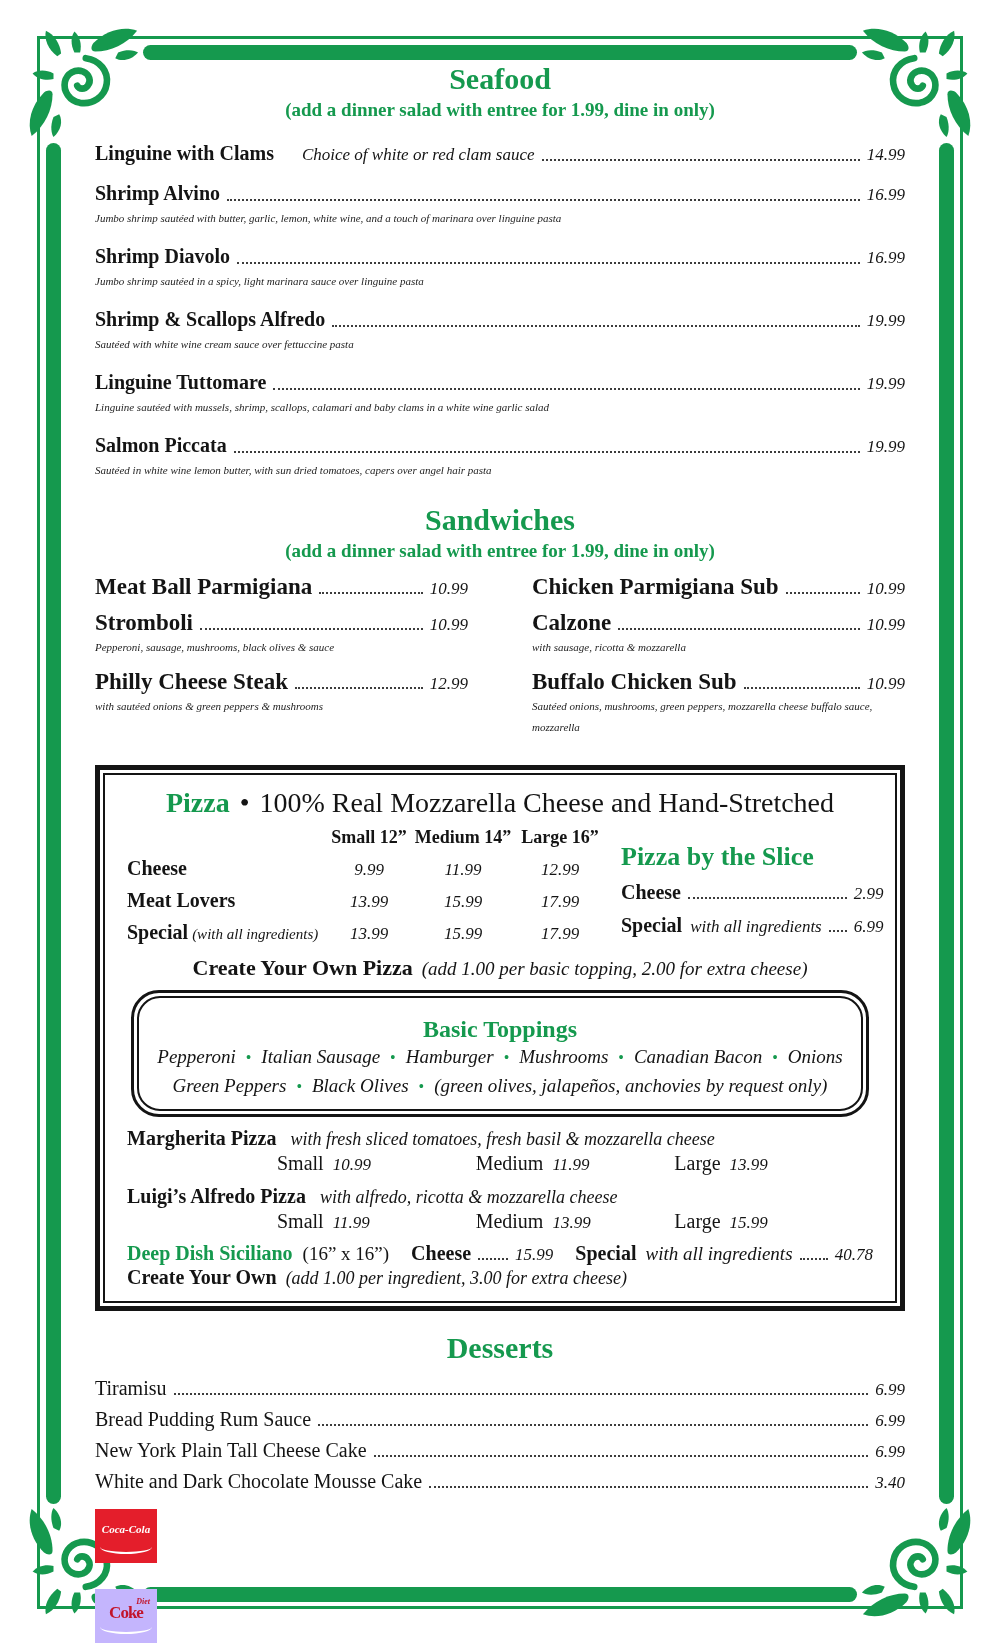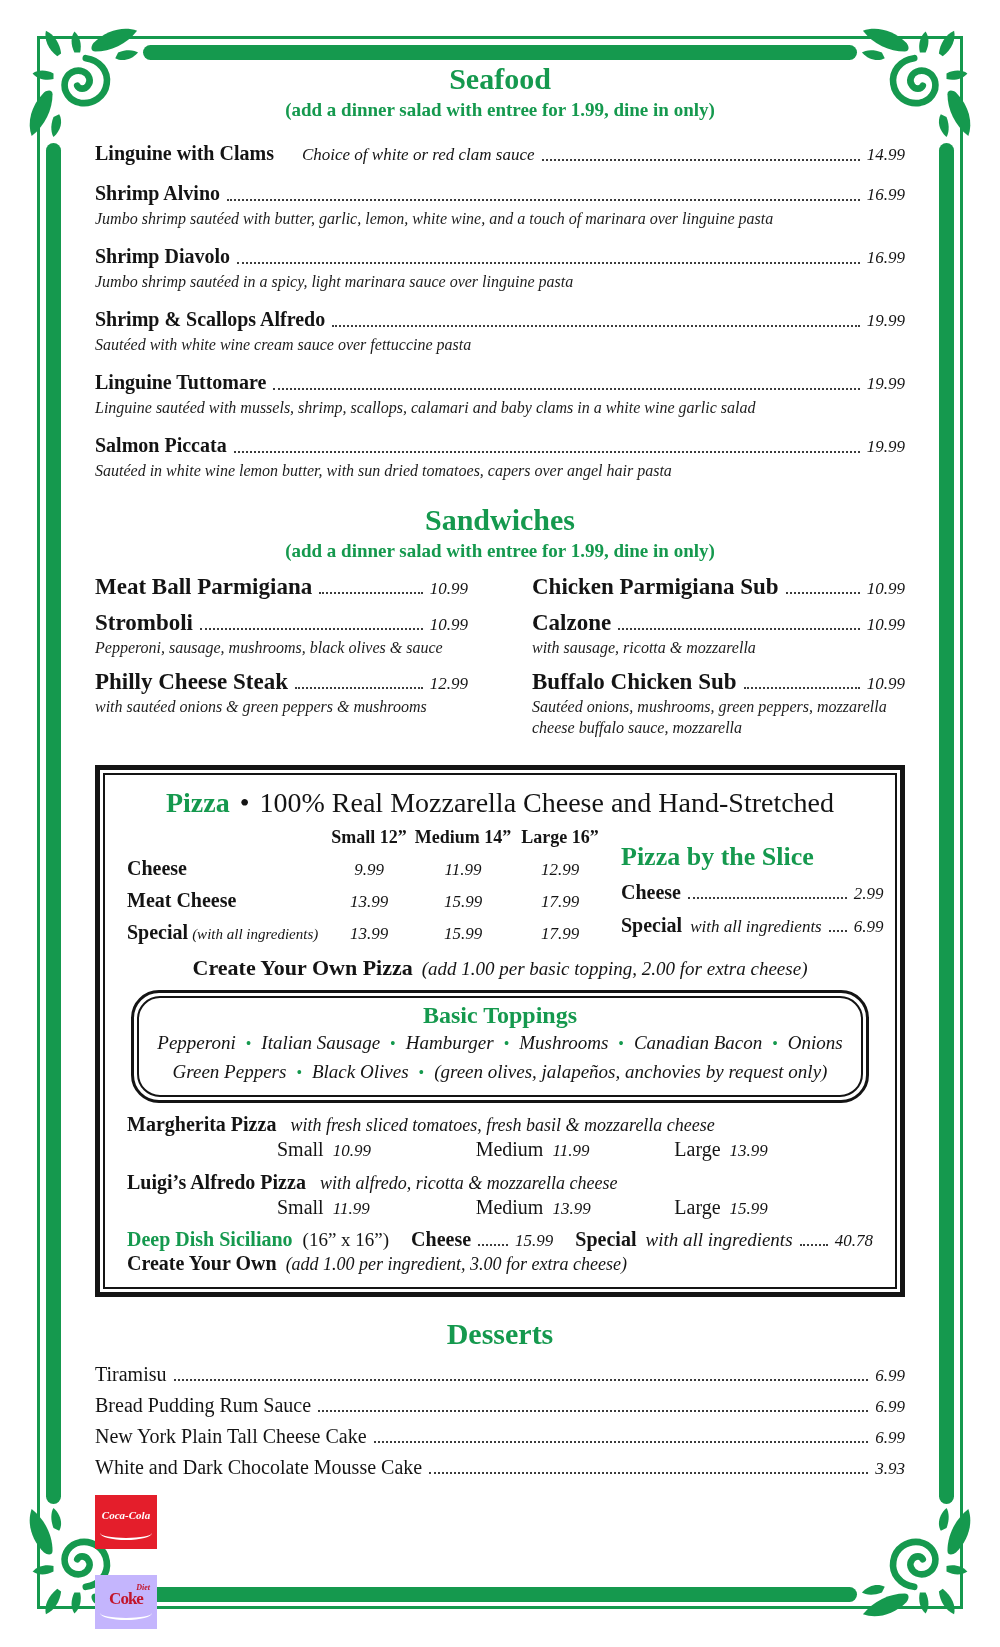"Jumbo shrimp sautéed with butter," .mi-desc { font-size: 16px -> 11px }
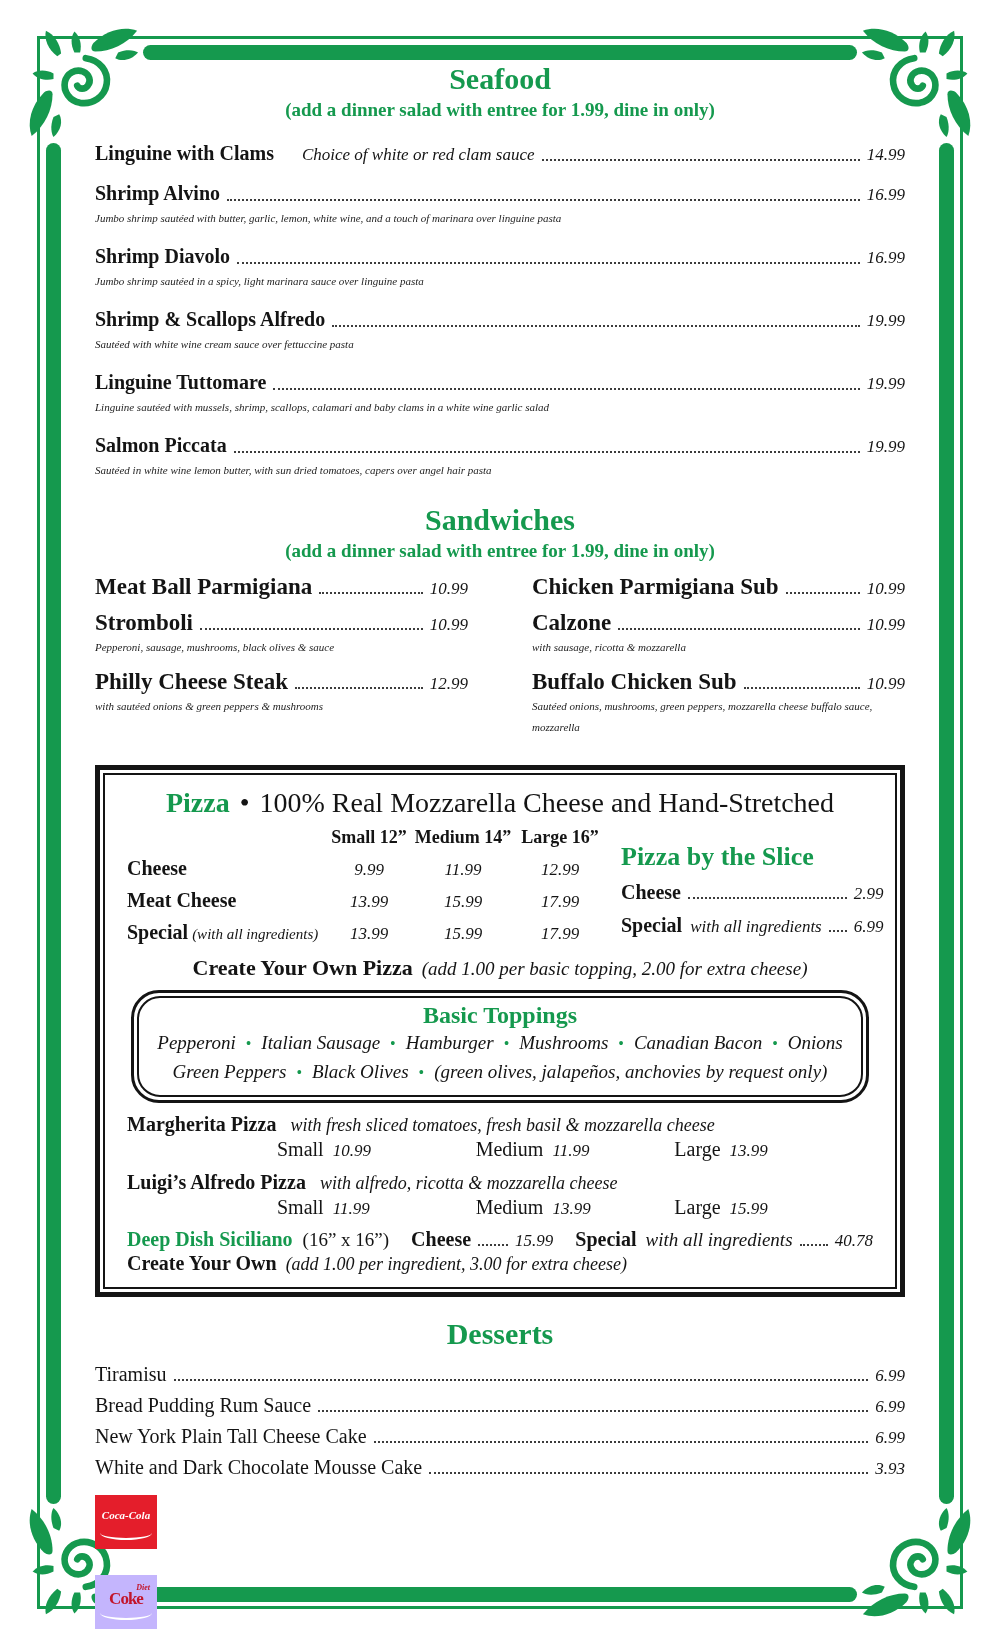"Meat Cheese" span.pz-name { text: Cheese -> Lovers }
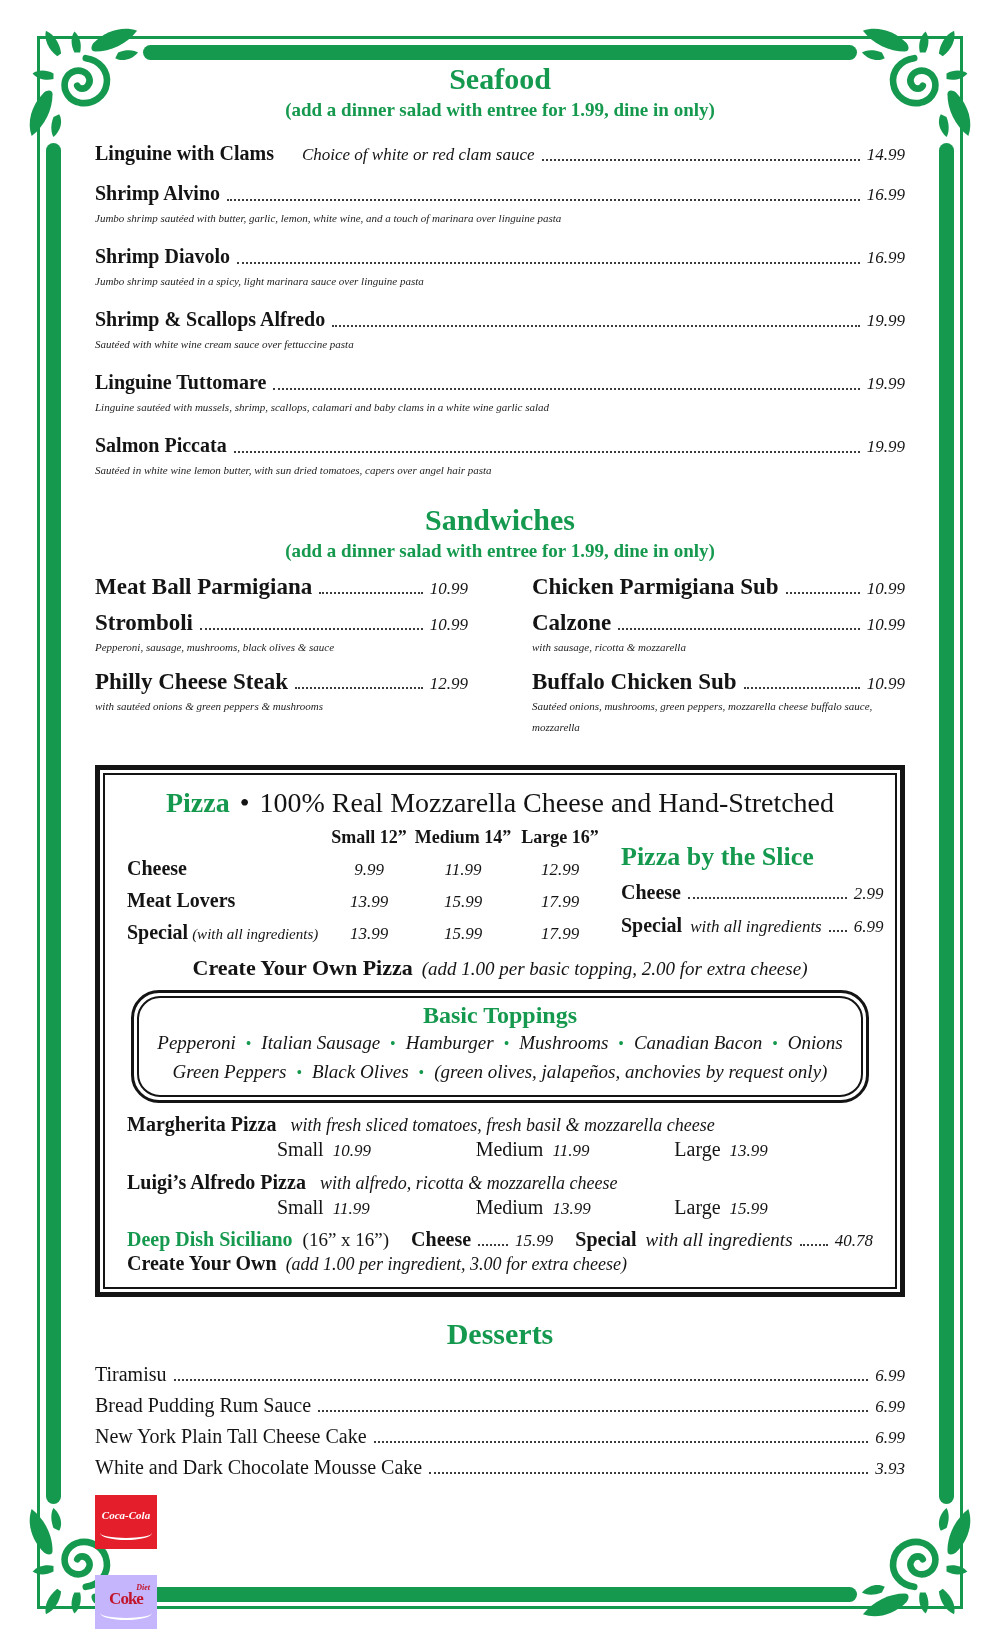"Basic Toppings" .top-inner { padding: 3px 12px 8px -> 17px 12px 8px }
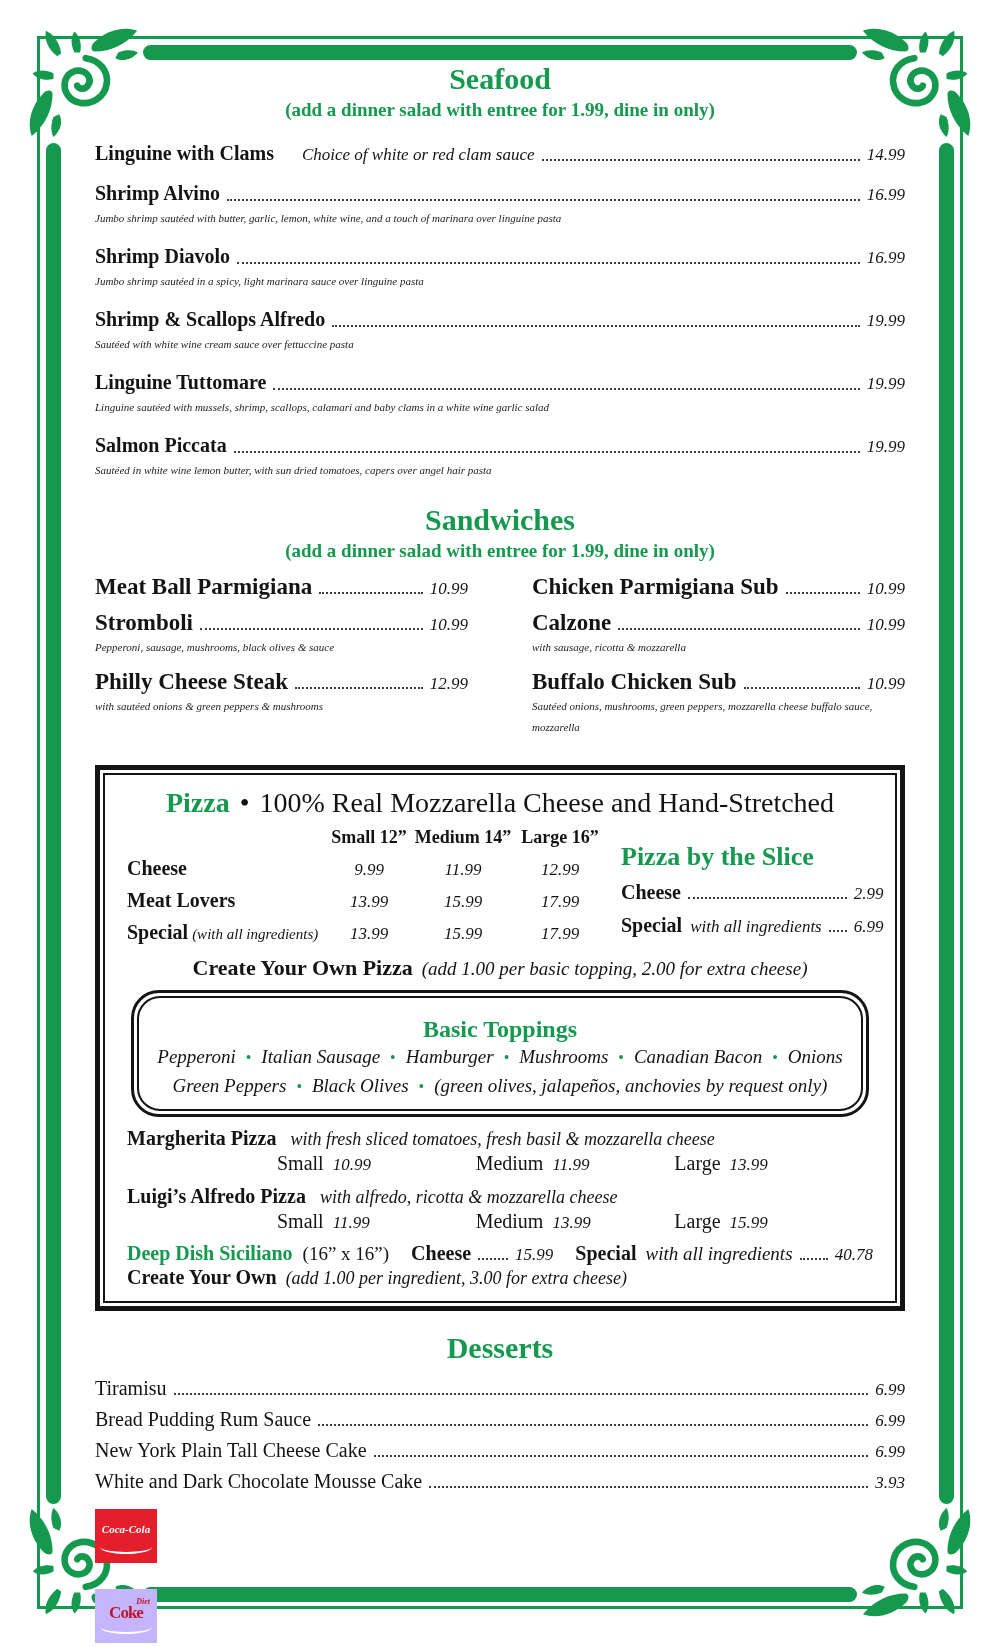"3.93" span.ds-price { text: 3.93 -> 3.40 }
